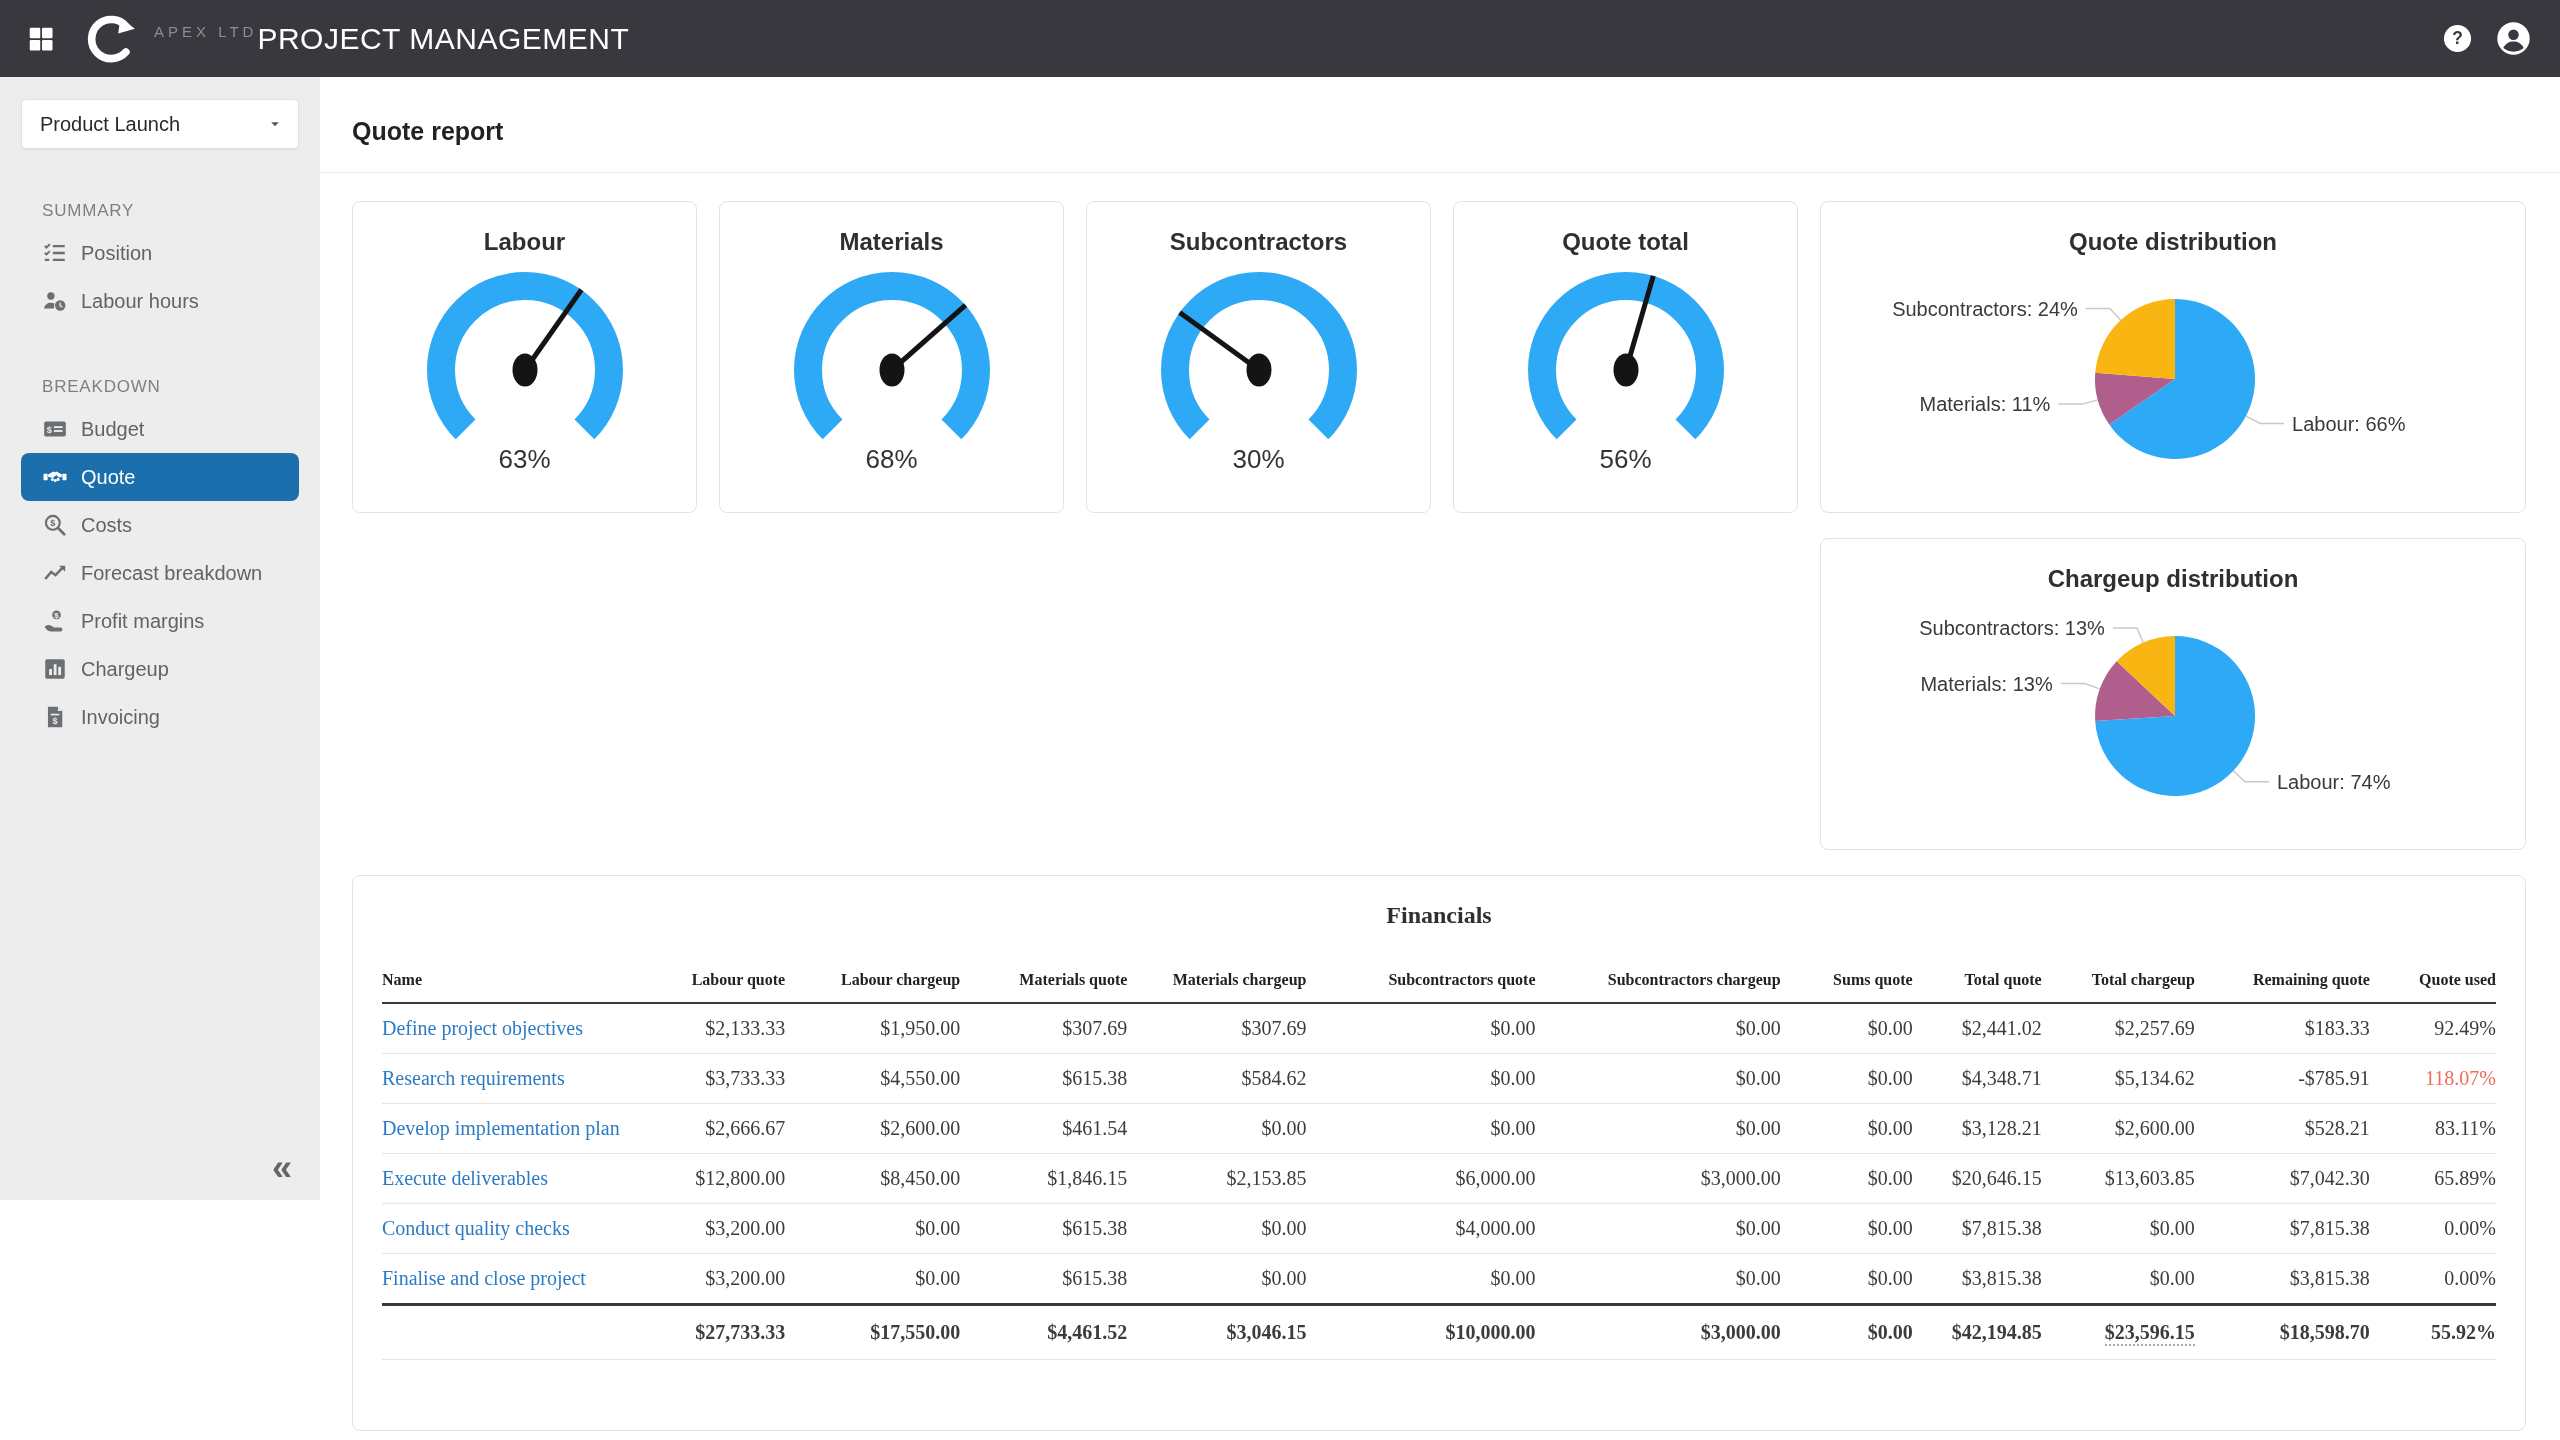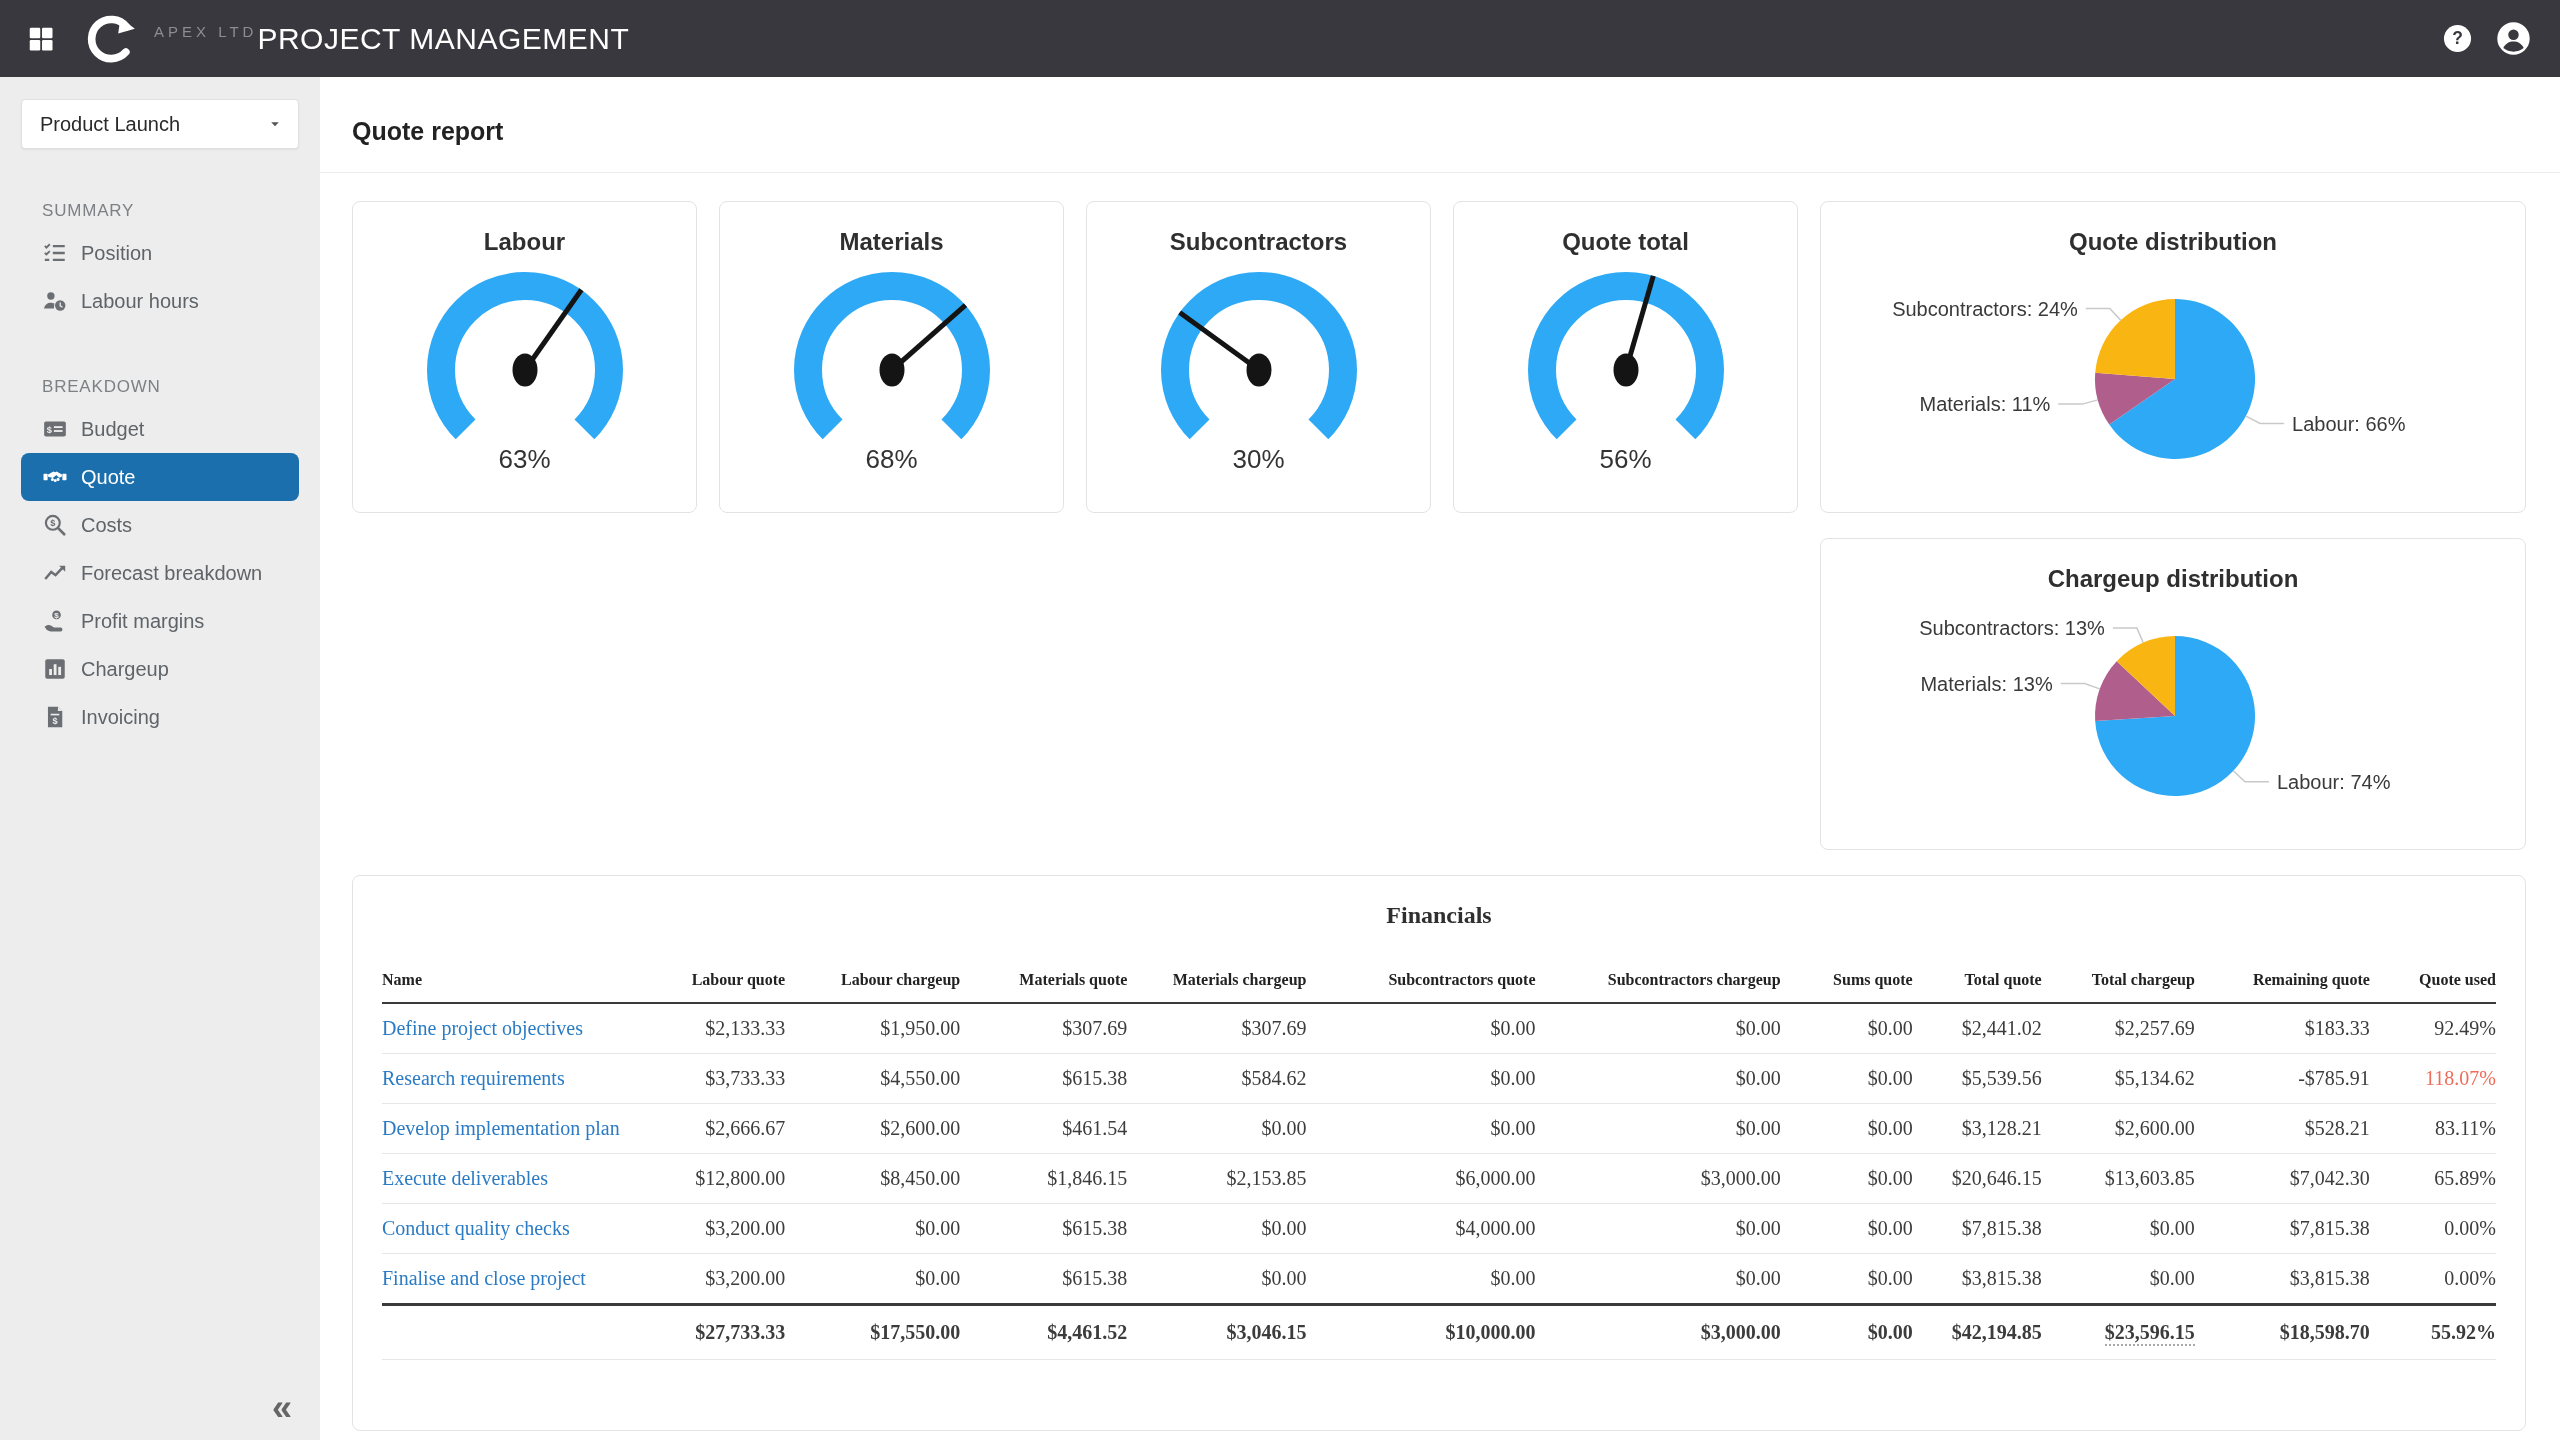"Product Launch" .sidebar { height: 1363px -> 1123px }
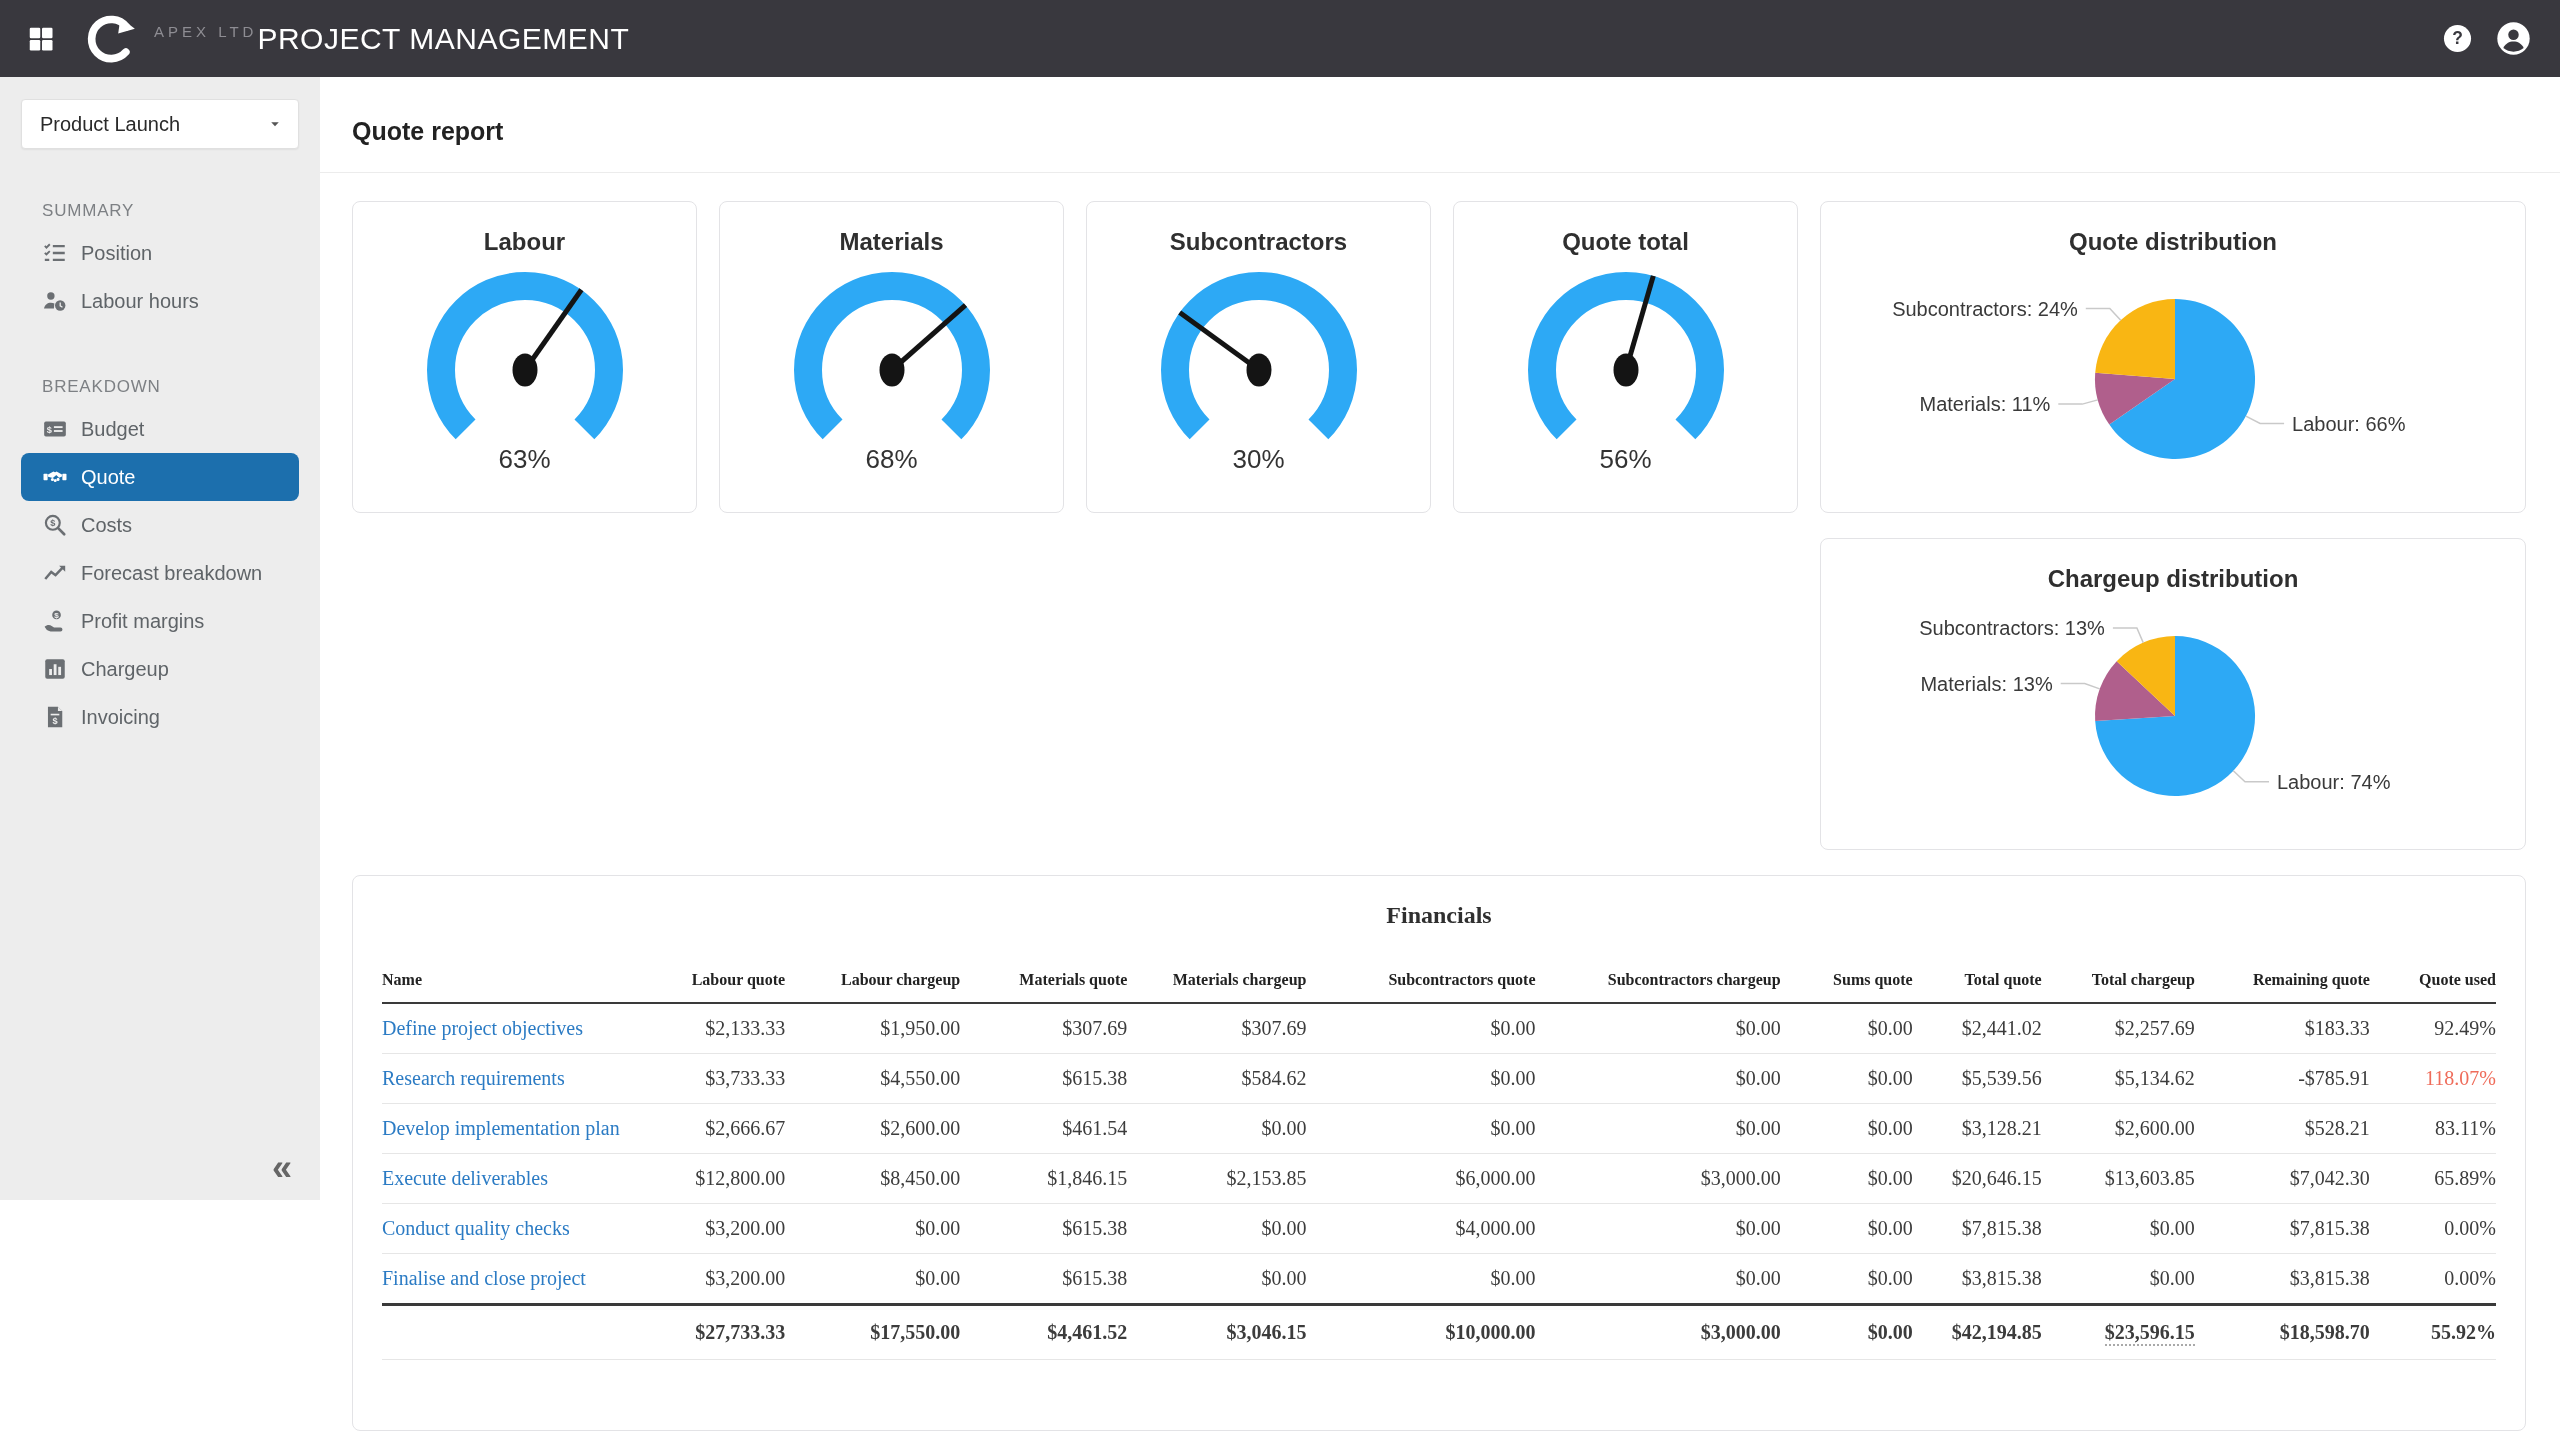"$5,539.56" td { text: $5,539.56 -> $4,348.71 }
